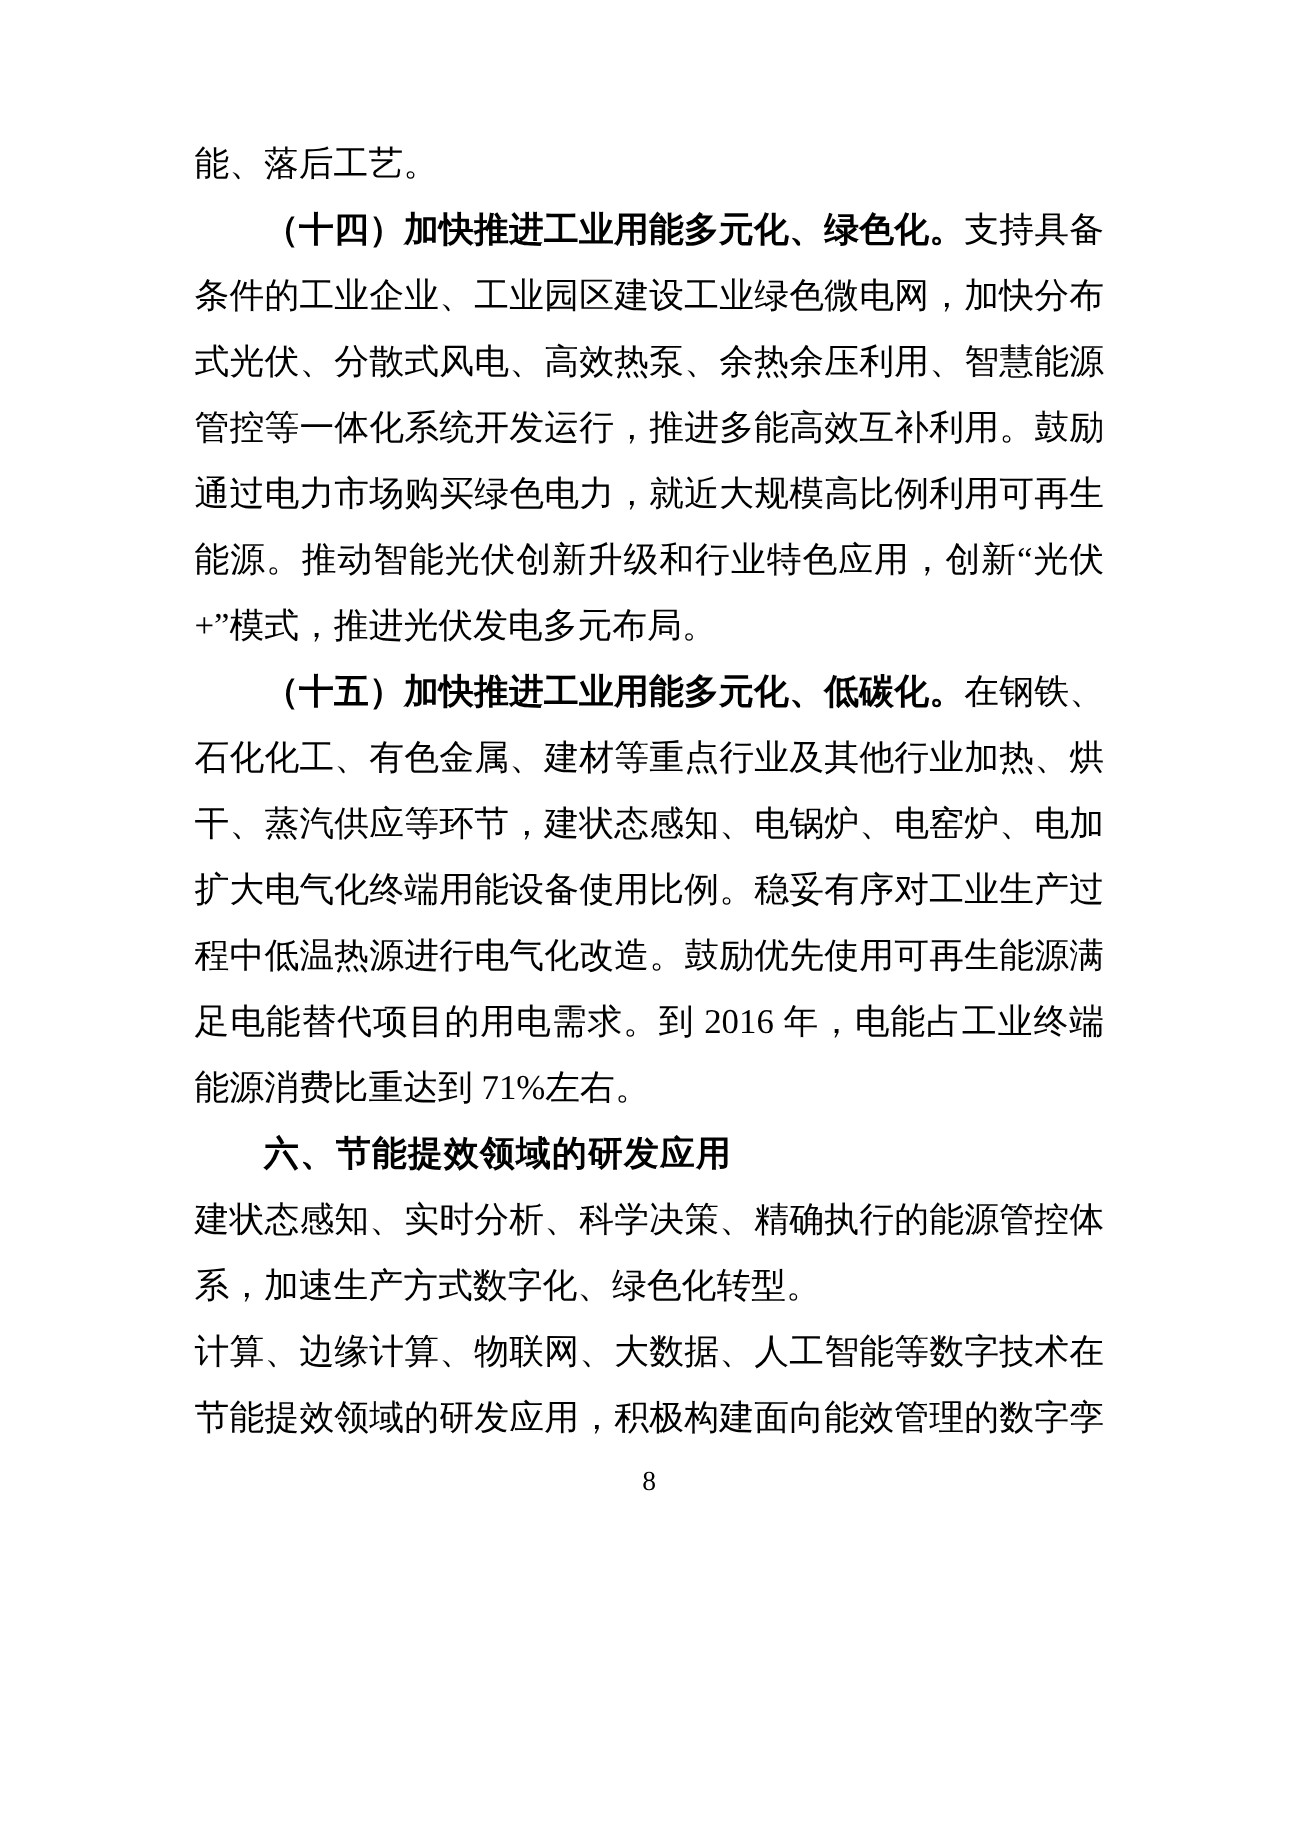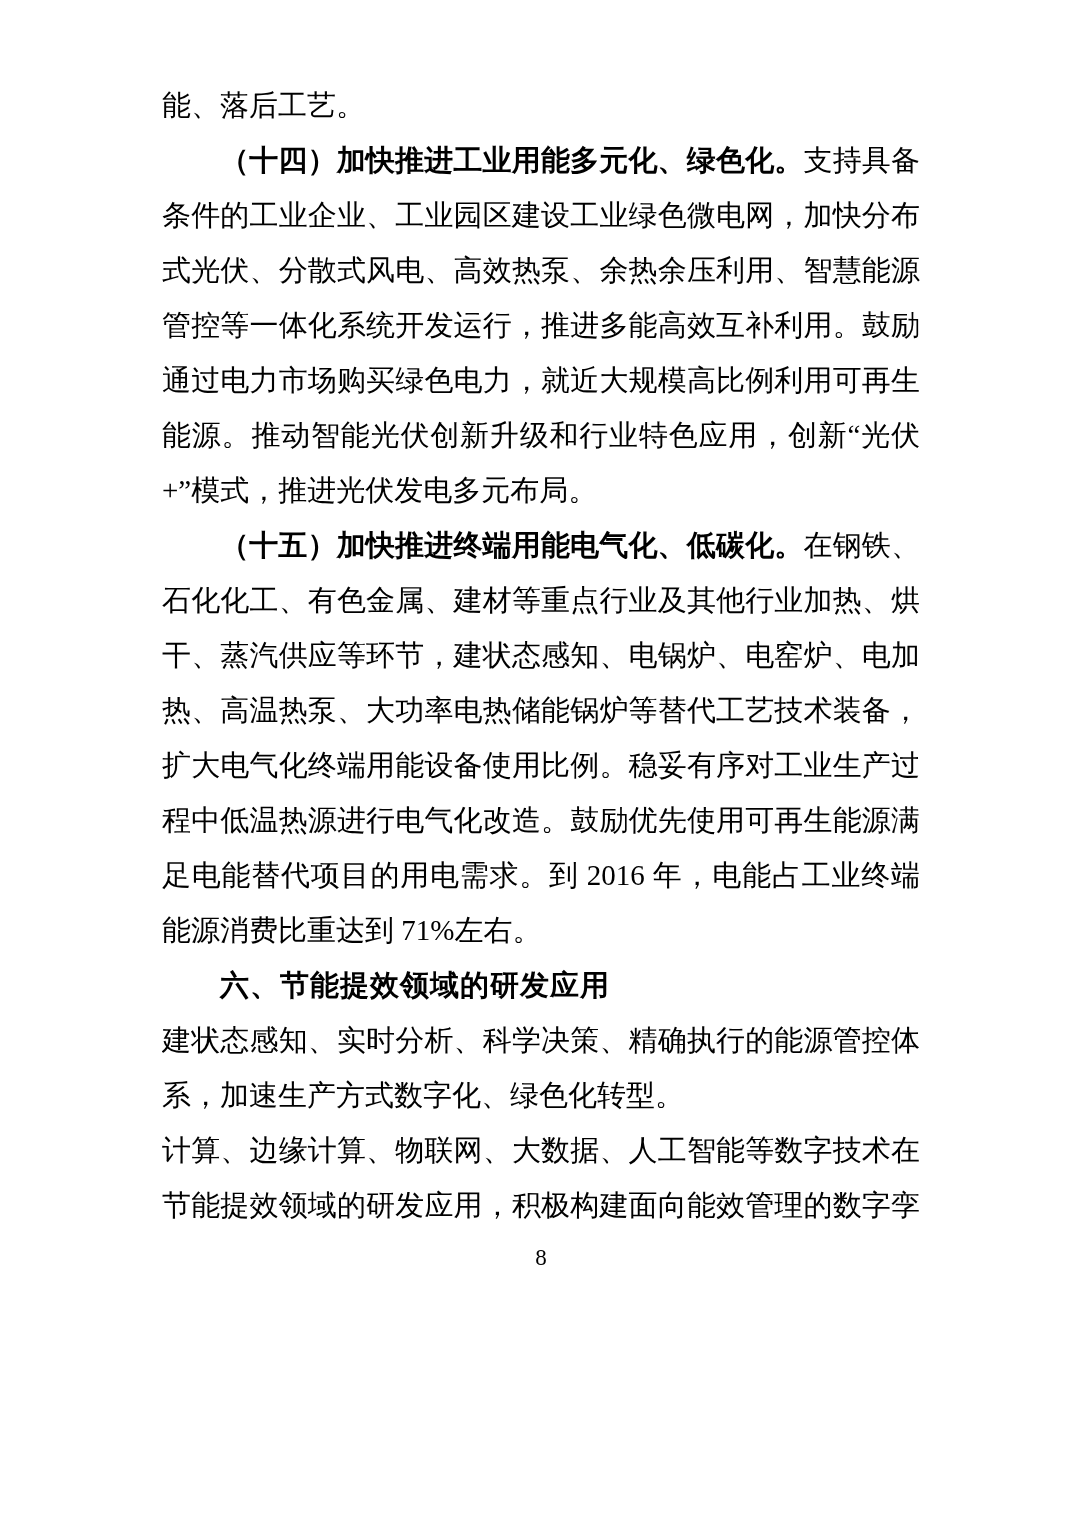"能、落后工艺。" .page { padding: 78px 160px 0 162px -> 110px 160px 0 162px }
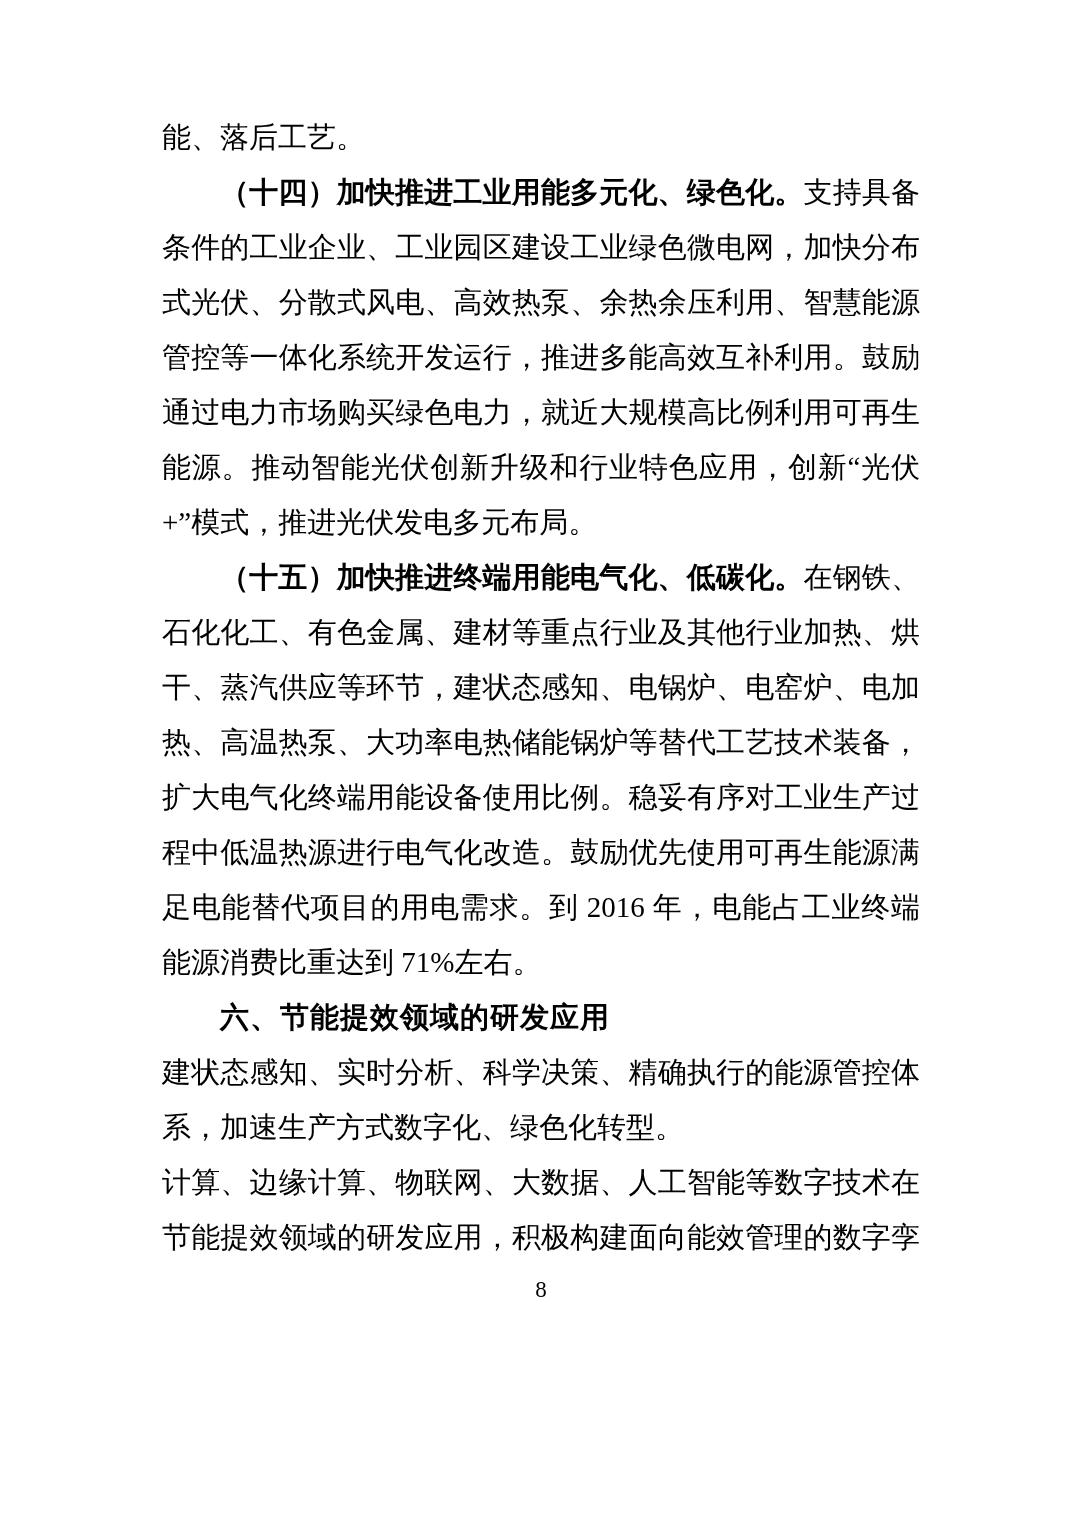"（十五）加快推进终端用能电气化、低碳化。" span.b { text: 终端用能电气 -> 工业用能多元 }
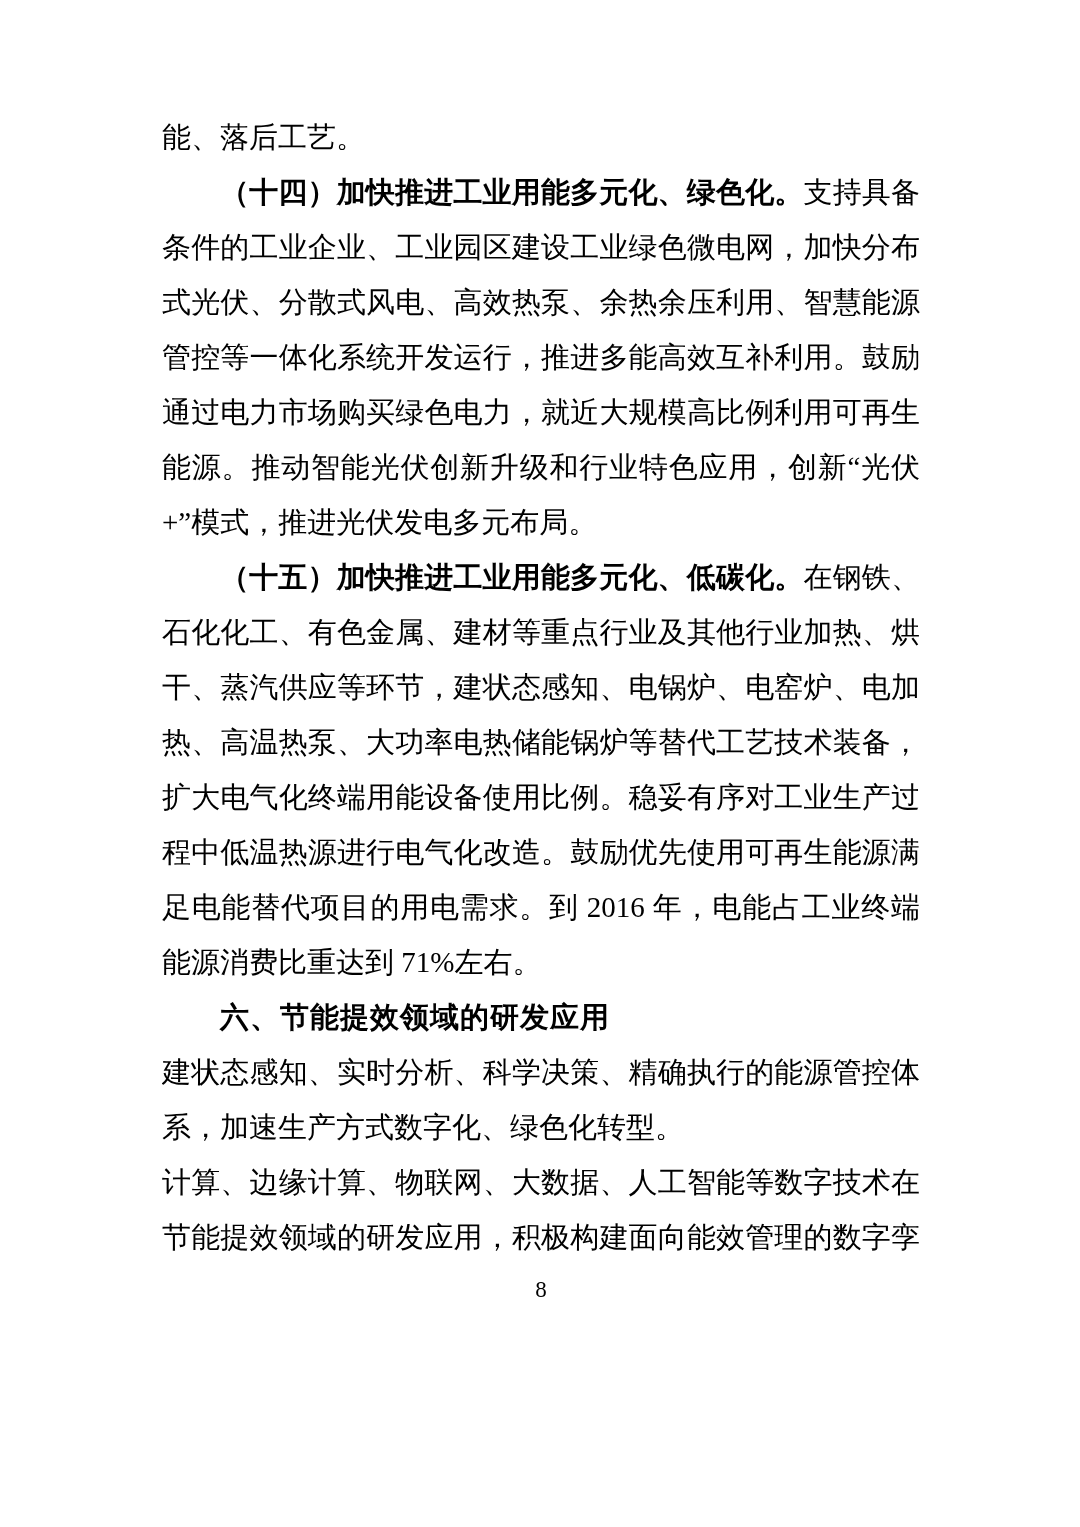"热、高温热泵、大功率电热储能锅炉等替代工艺技术装备，" div.line { html: <div><span></span><span>热、高温热泵、大功率电热储能锅炉等替代工艺技术装备，</span></div> -> none }
